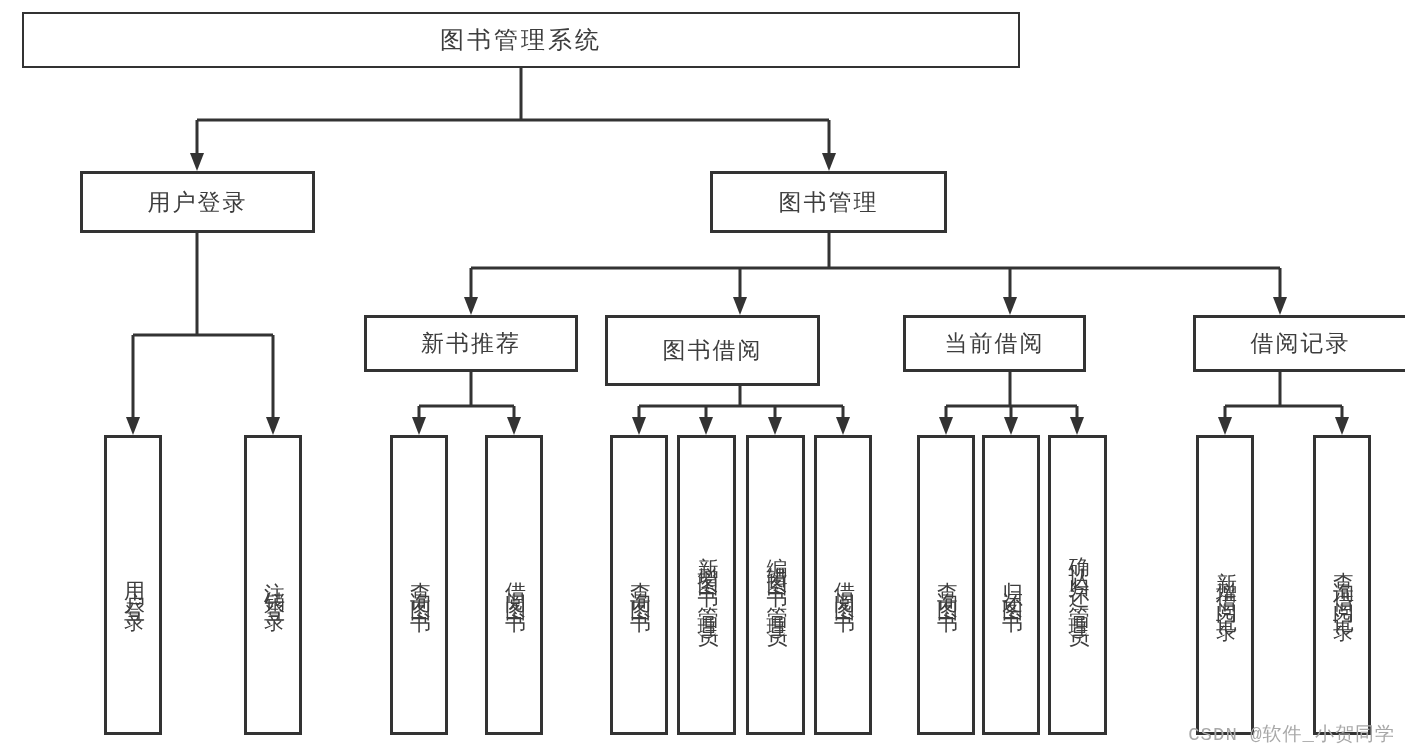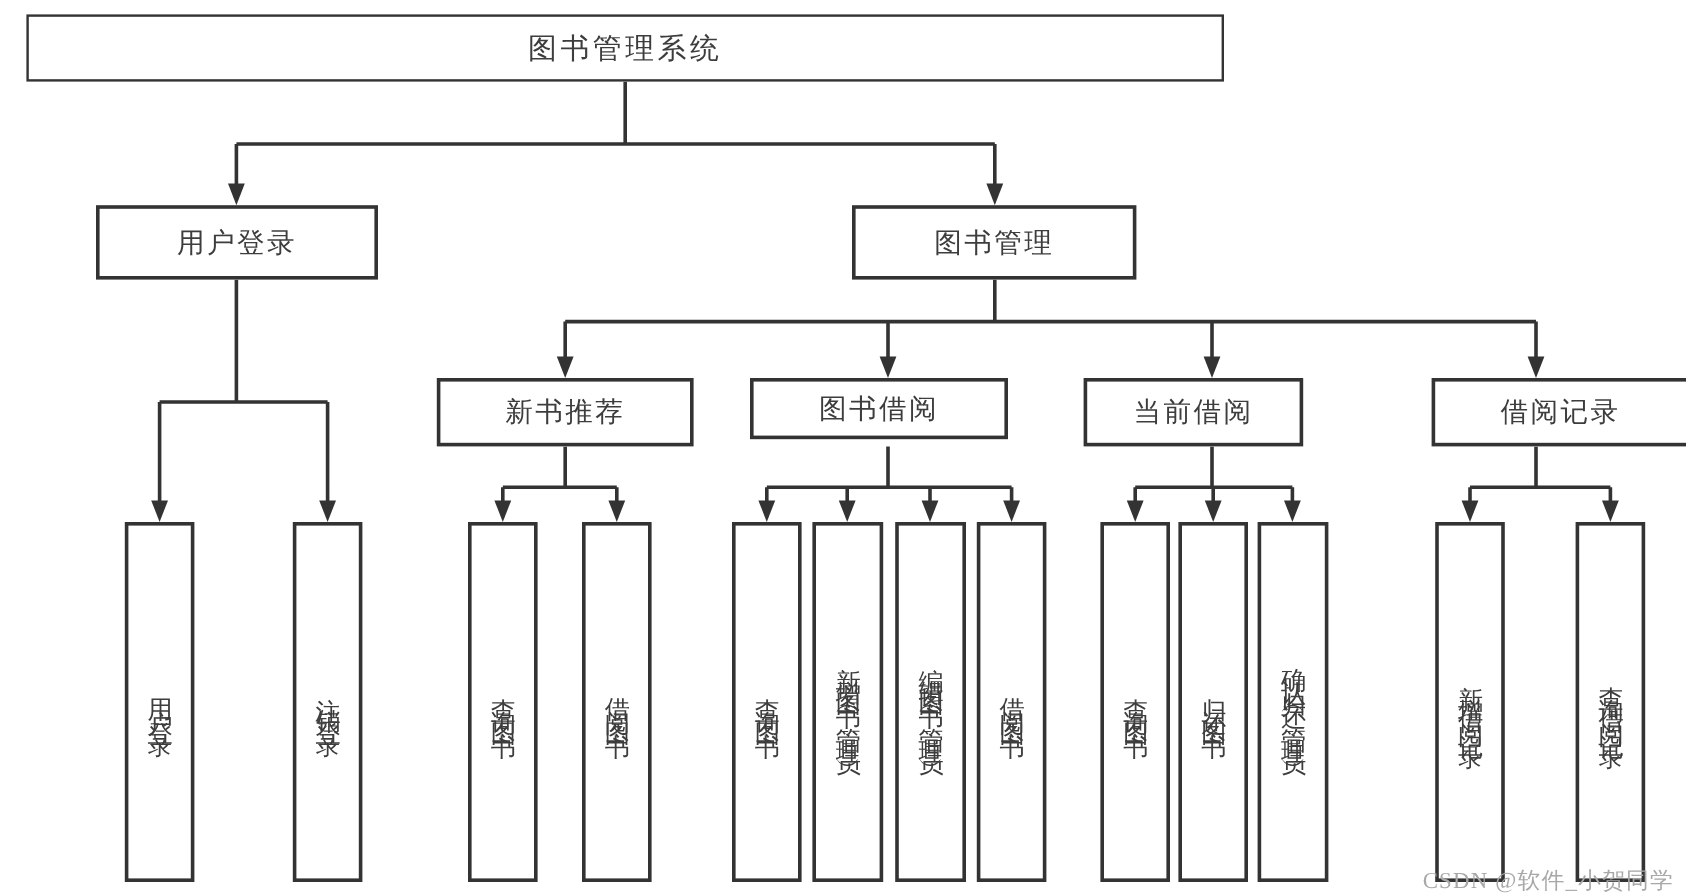"图书管理系统" .stage { font-family: Liberation Serif, serif -> Liberation Mono, monospace }
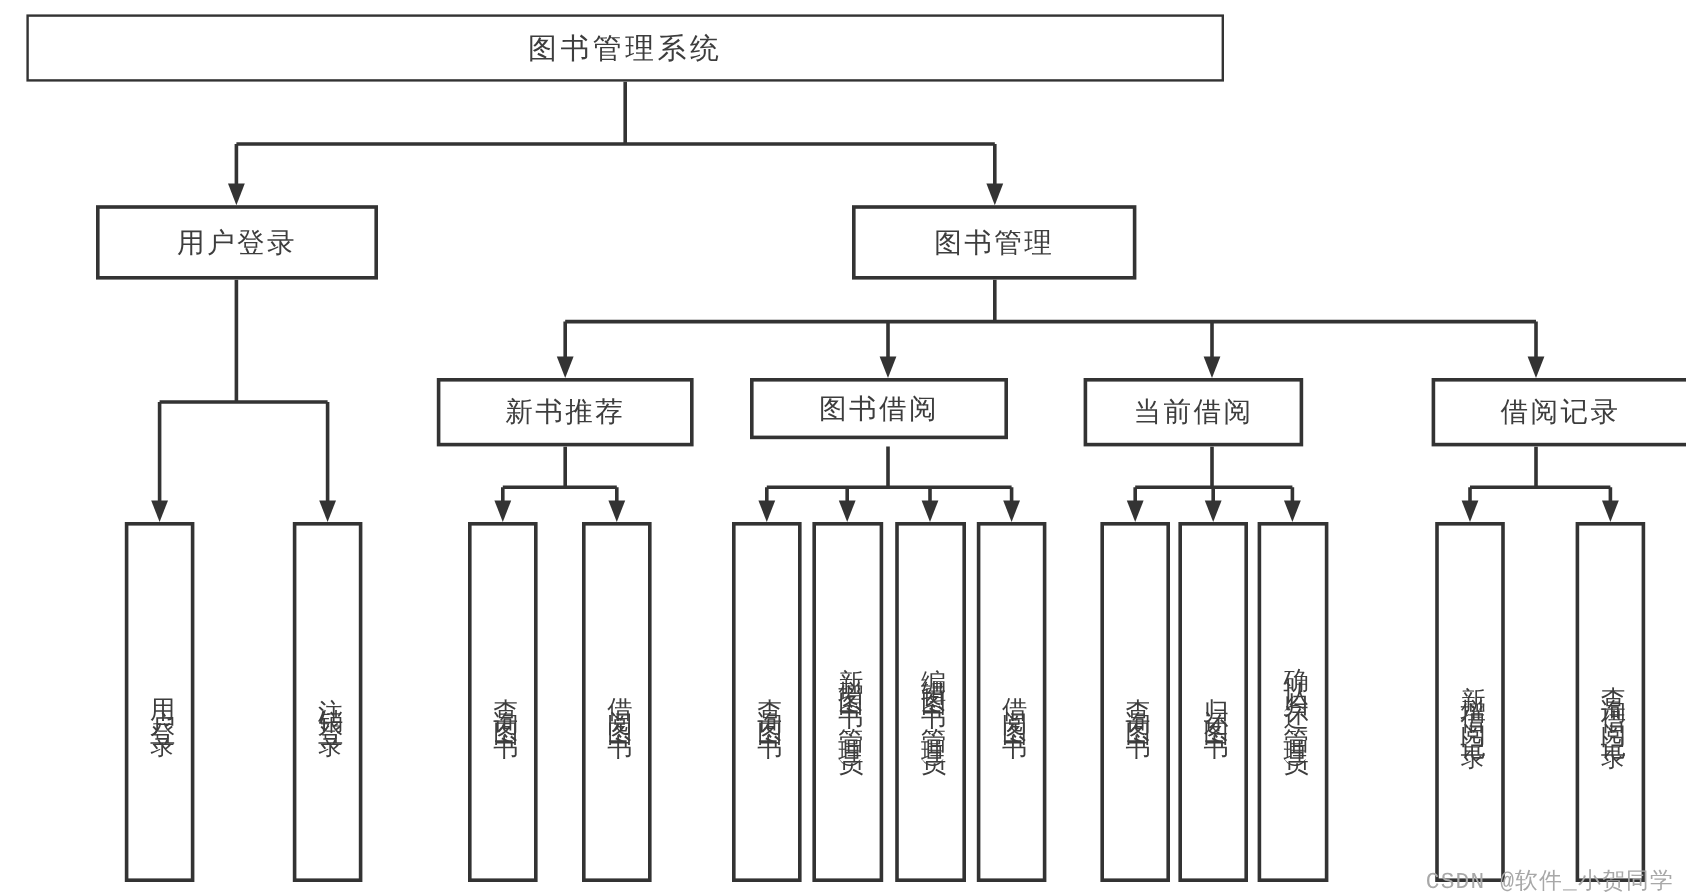"图书借阅" div.node { height: 51px -> 71px; left: 625px -> 605px }
